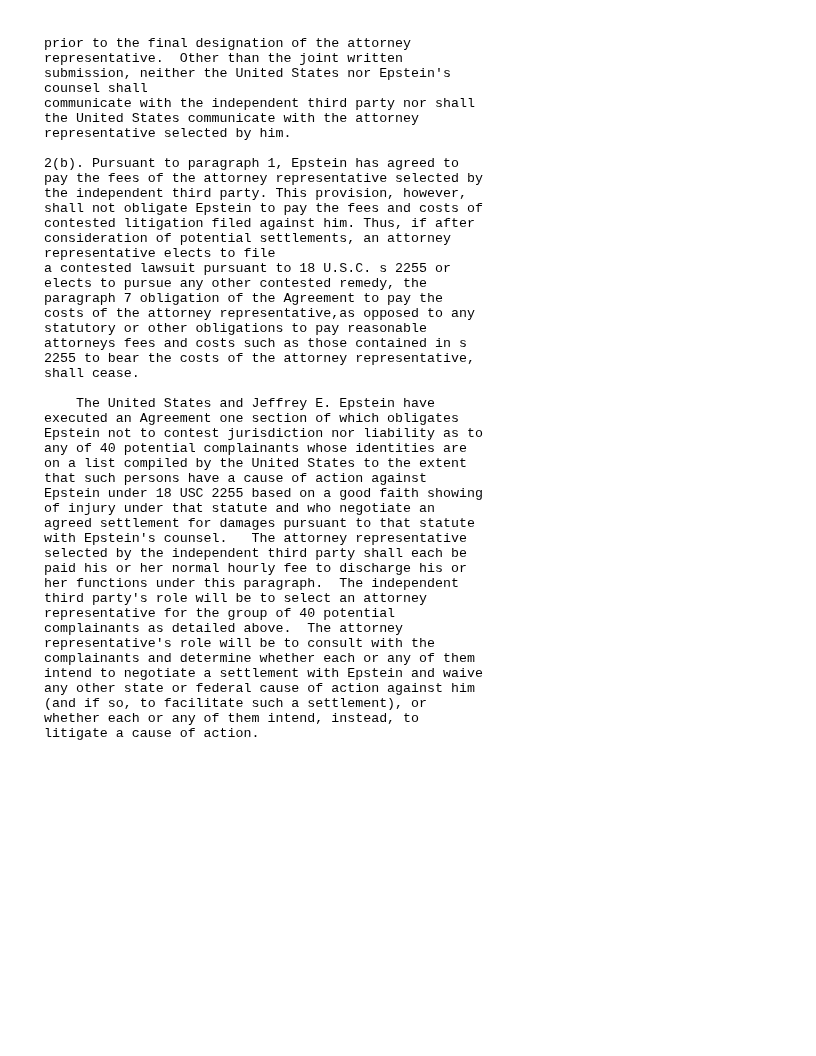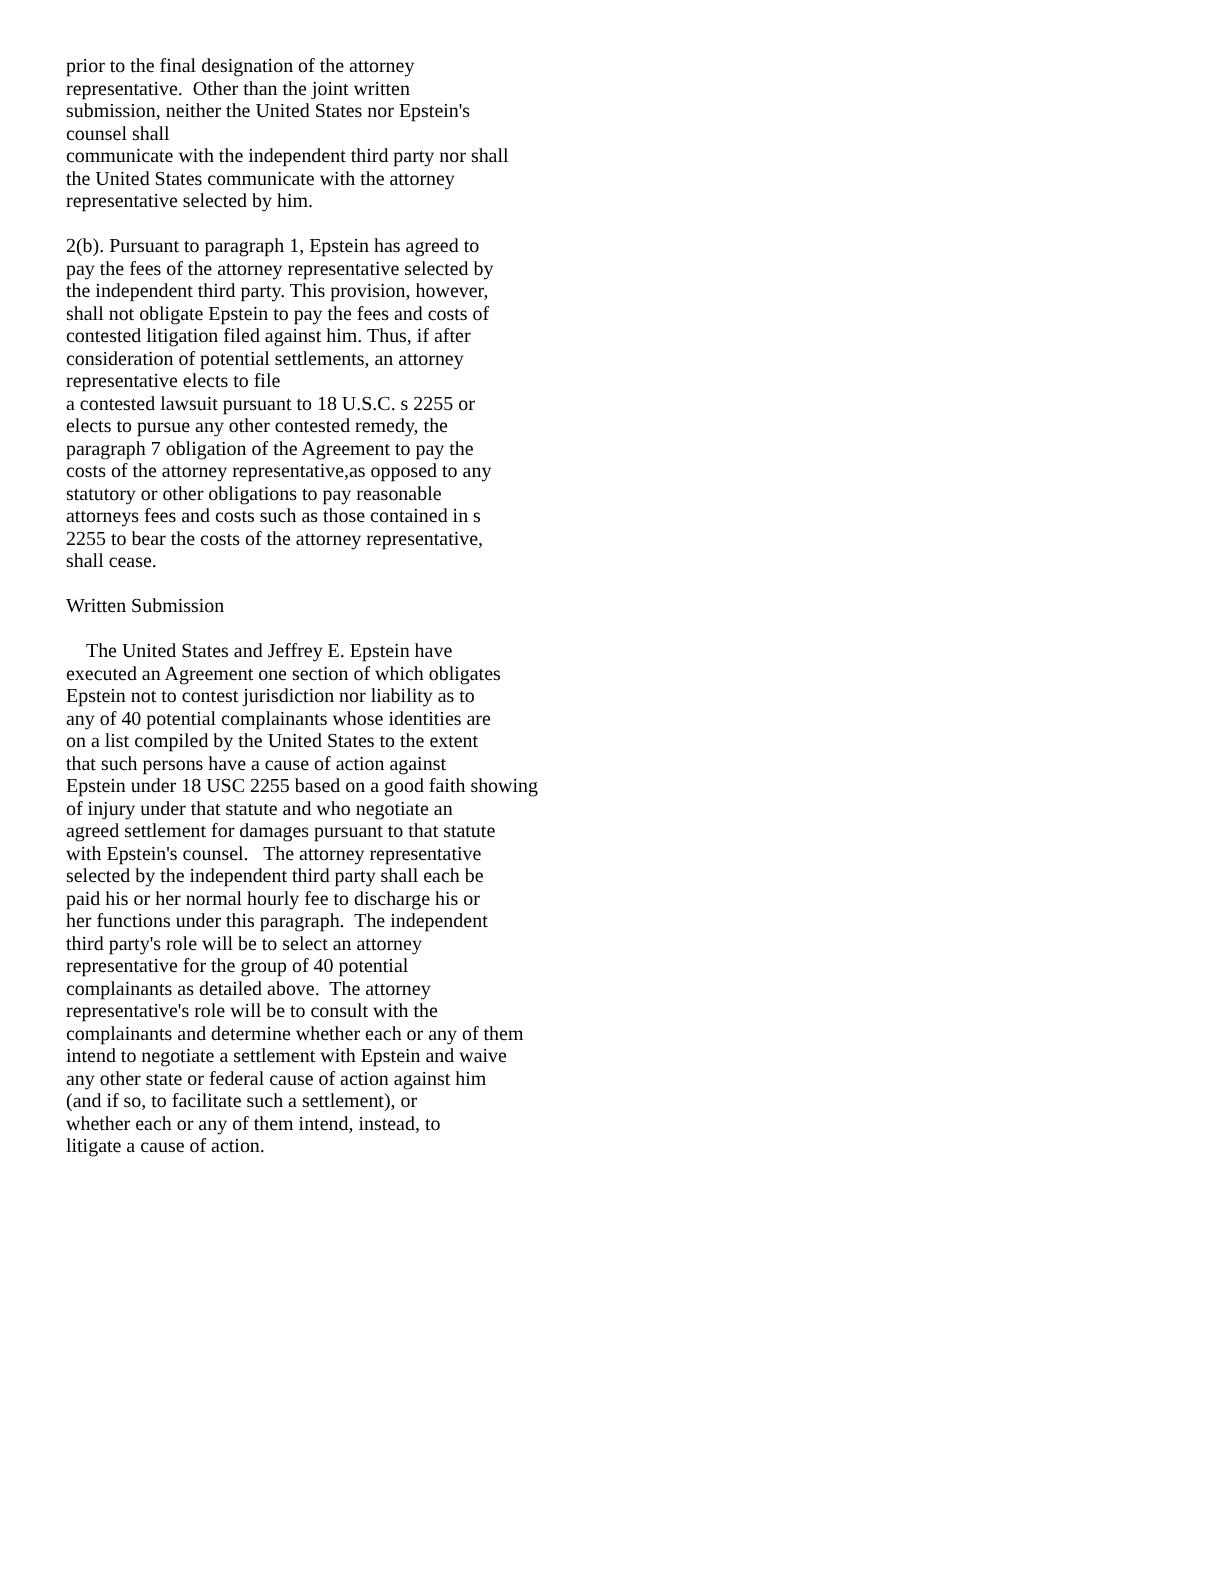"prior to the final designation" .page { font-family: Liberation Serif, serif -> Liberation Mono, monospace }
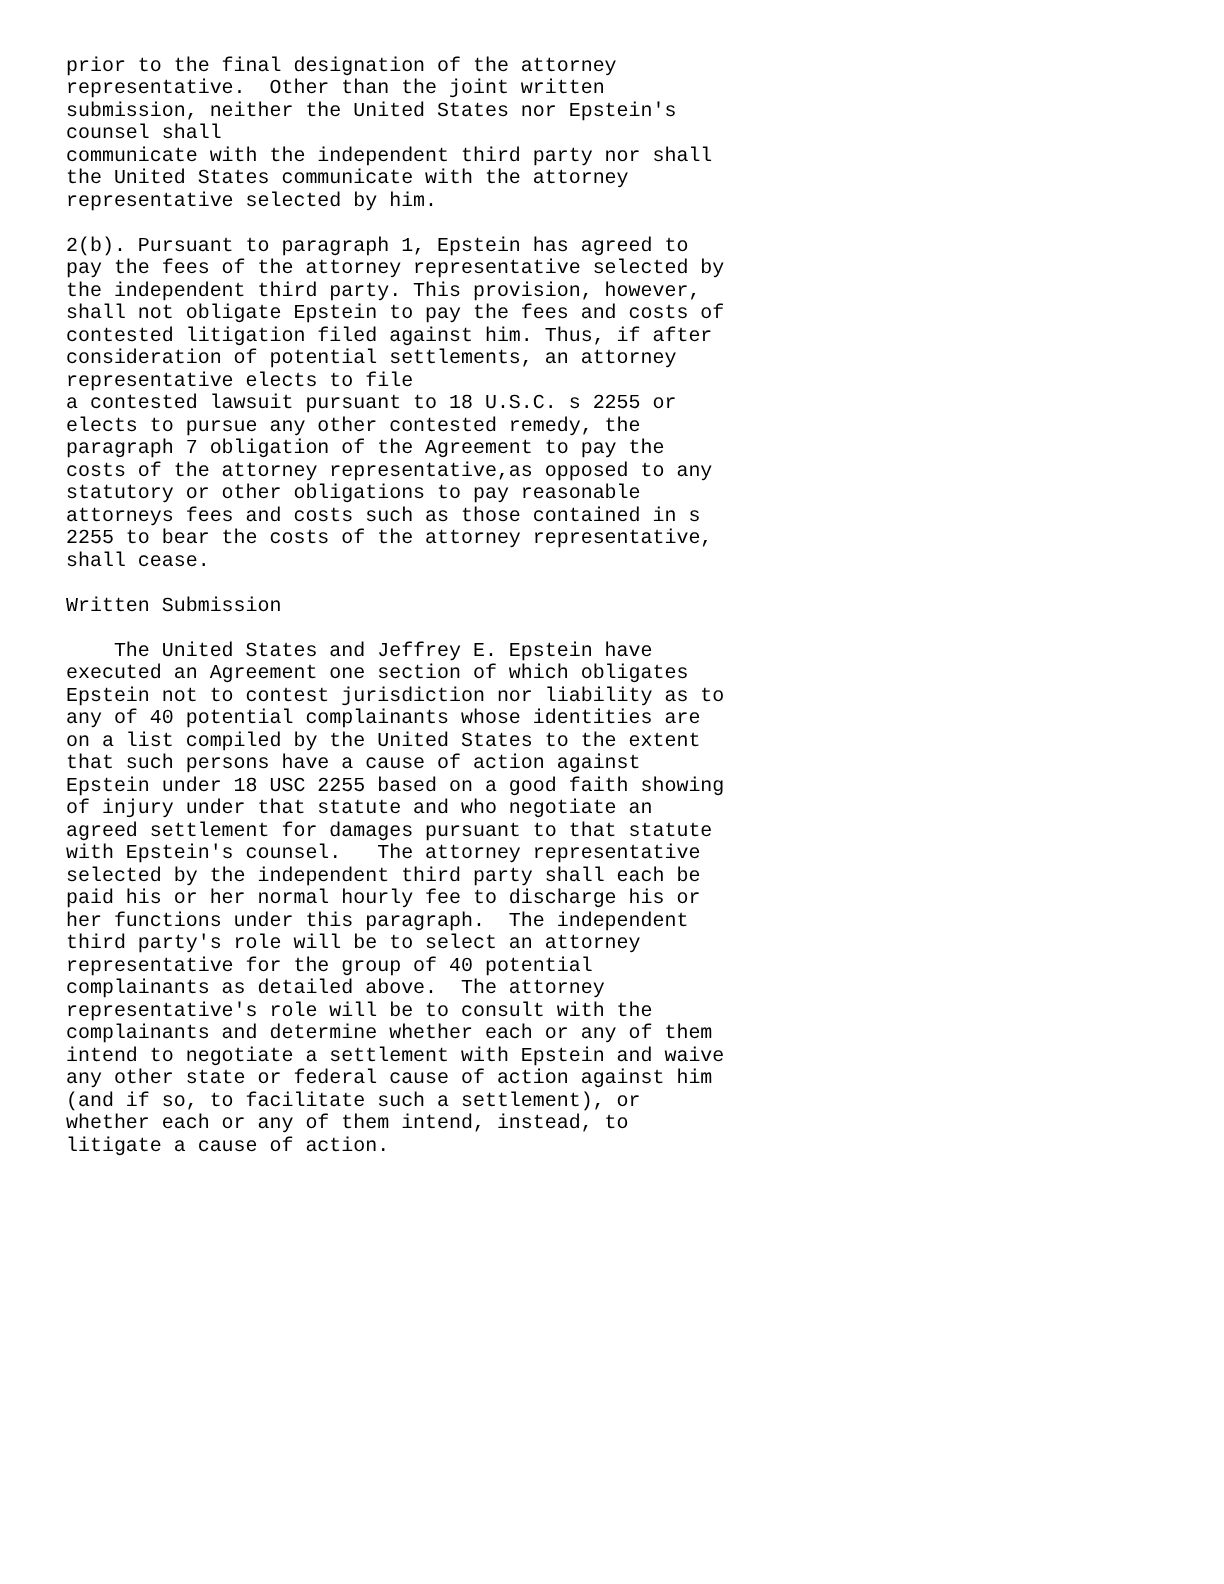"Written Submission" div.para { html: <div>Written Submission</div> -> none }
